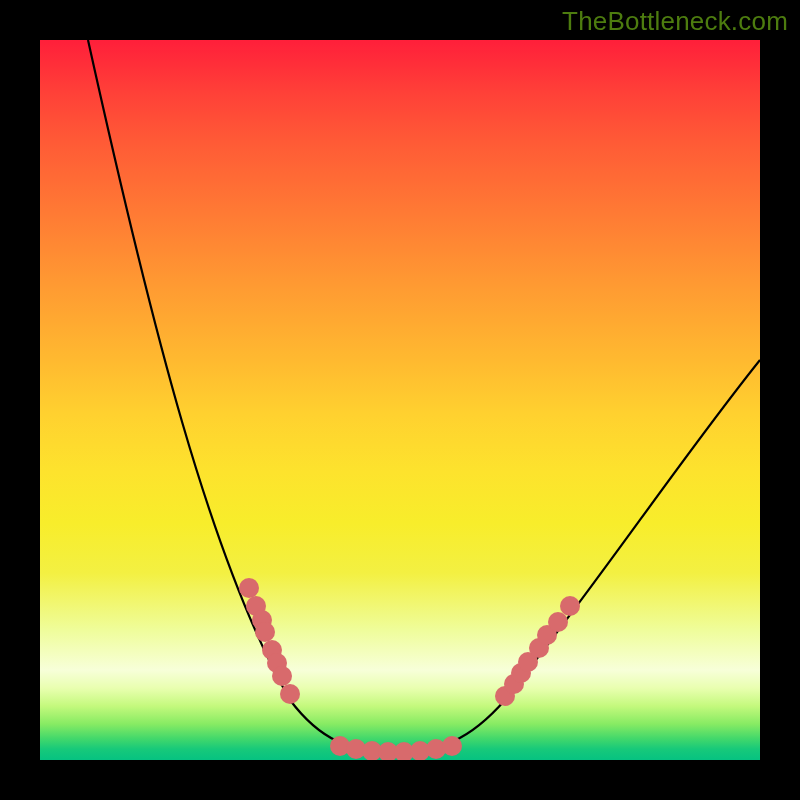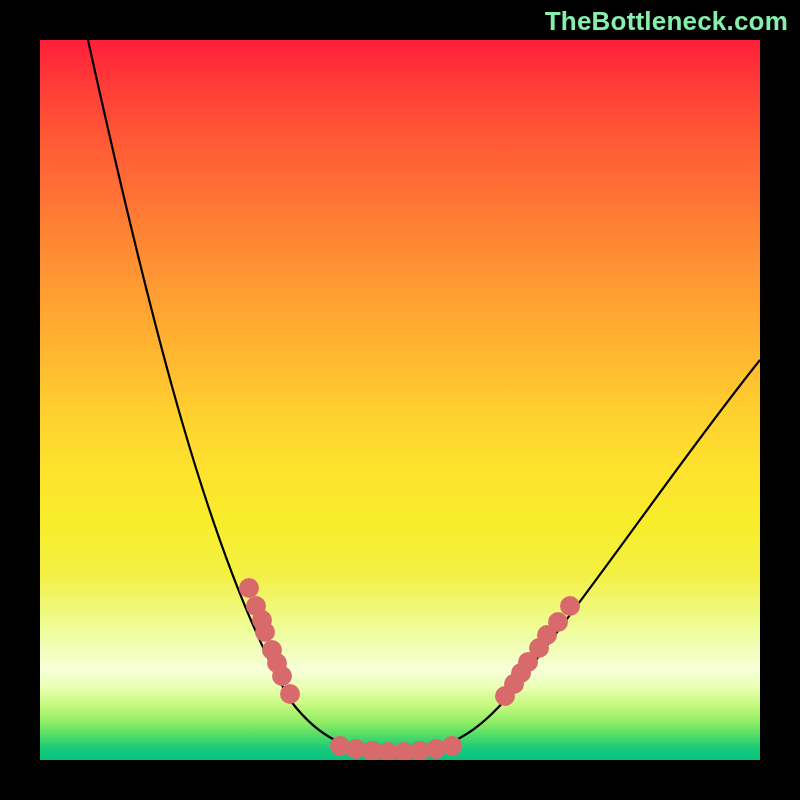"TheBottleneck.com" .attribution { color: #86efac -> #4d7c0f; font-weight: 700 -> 400 }
